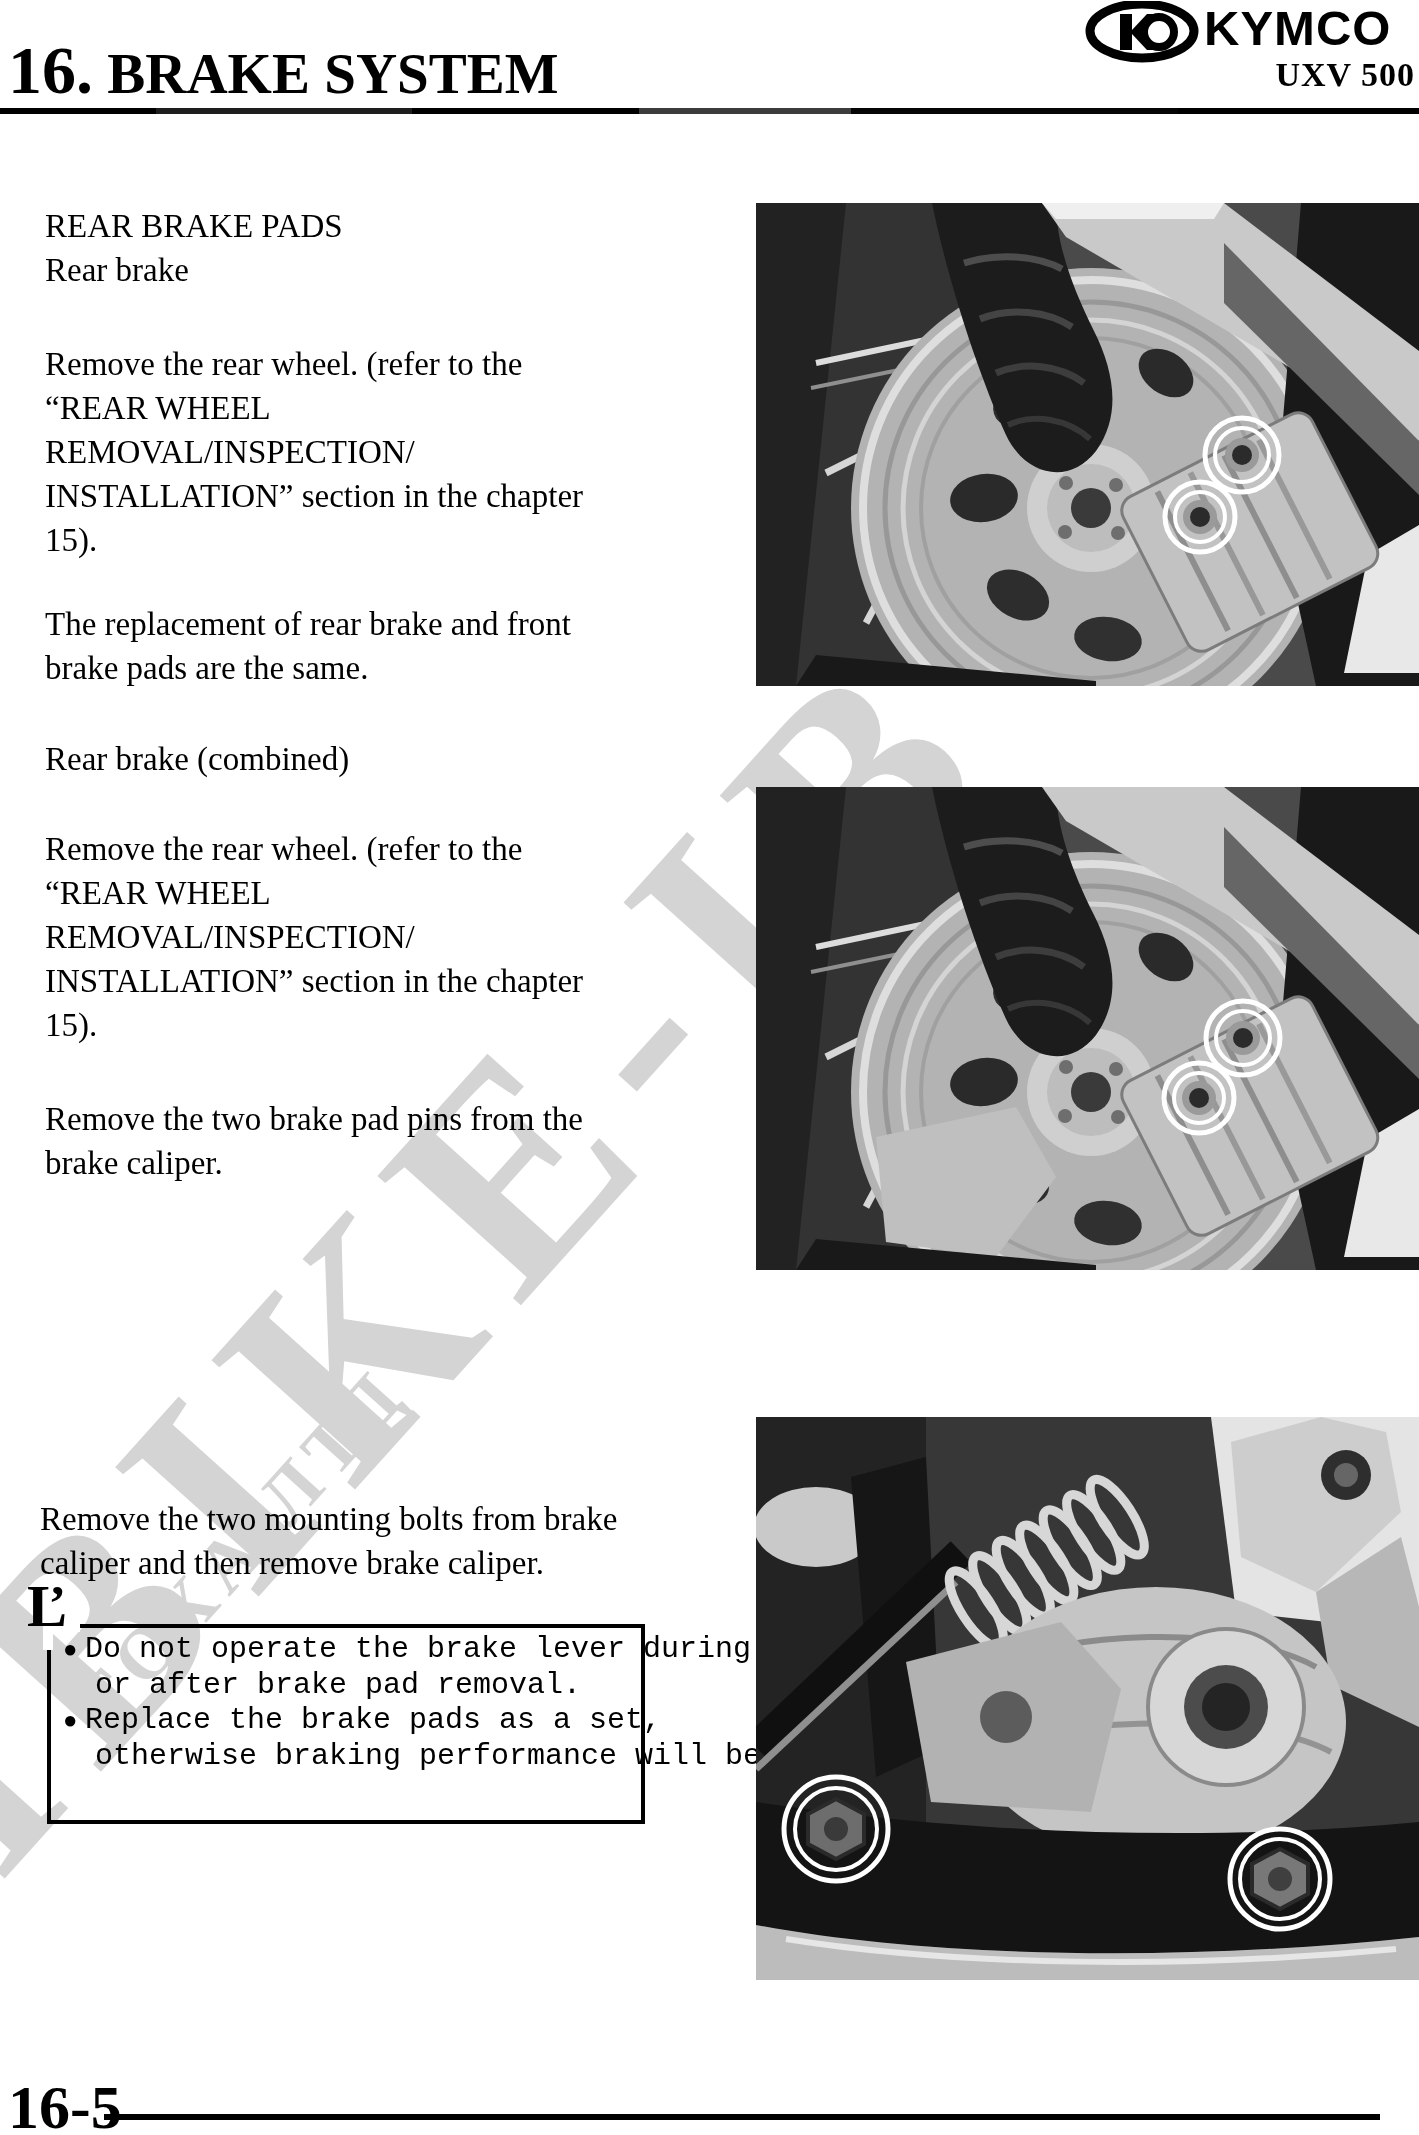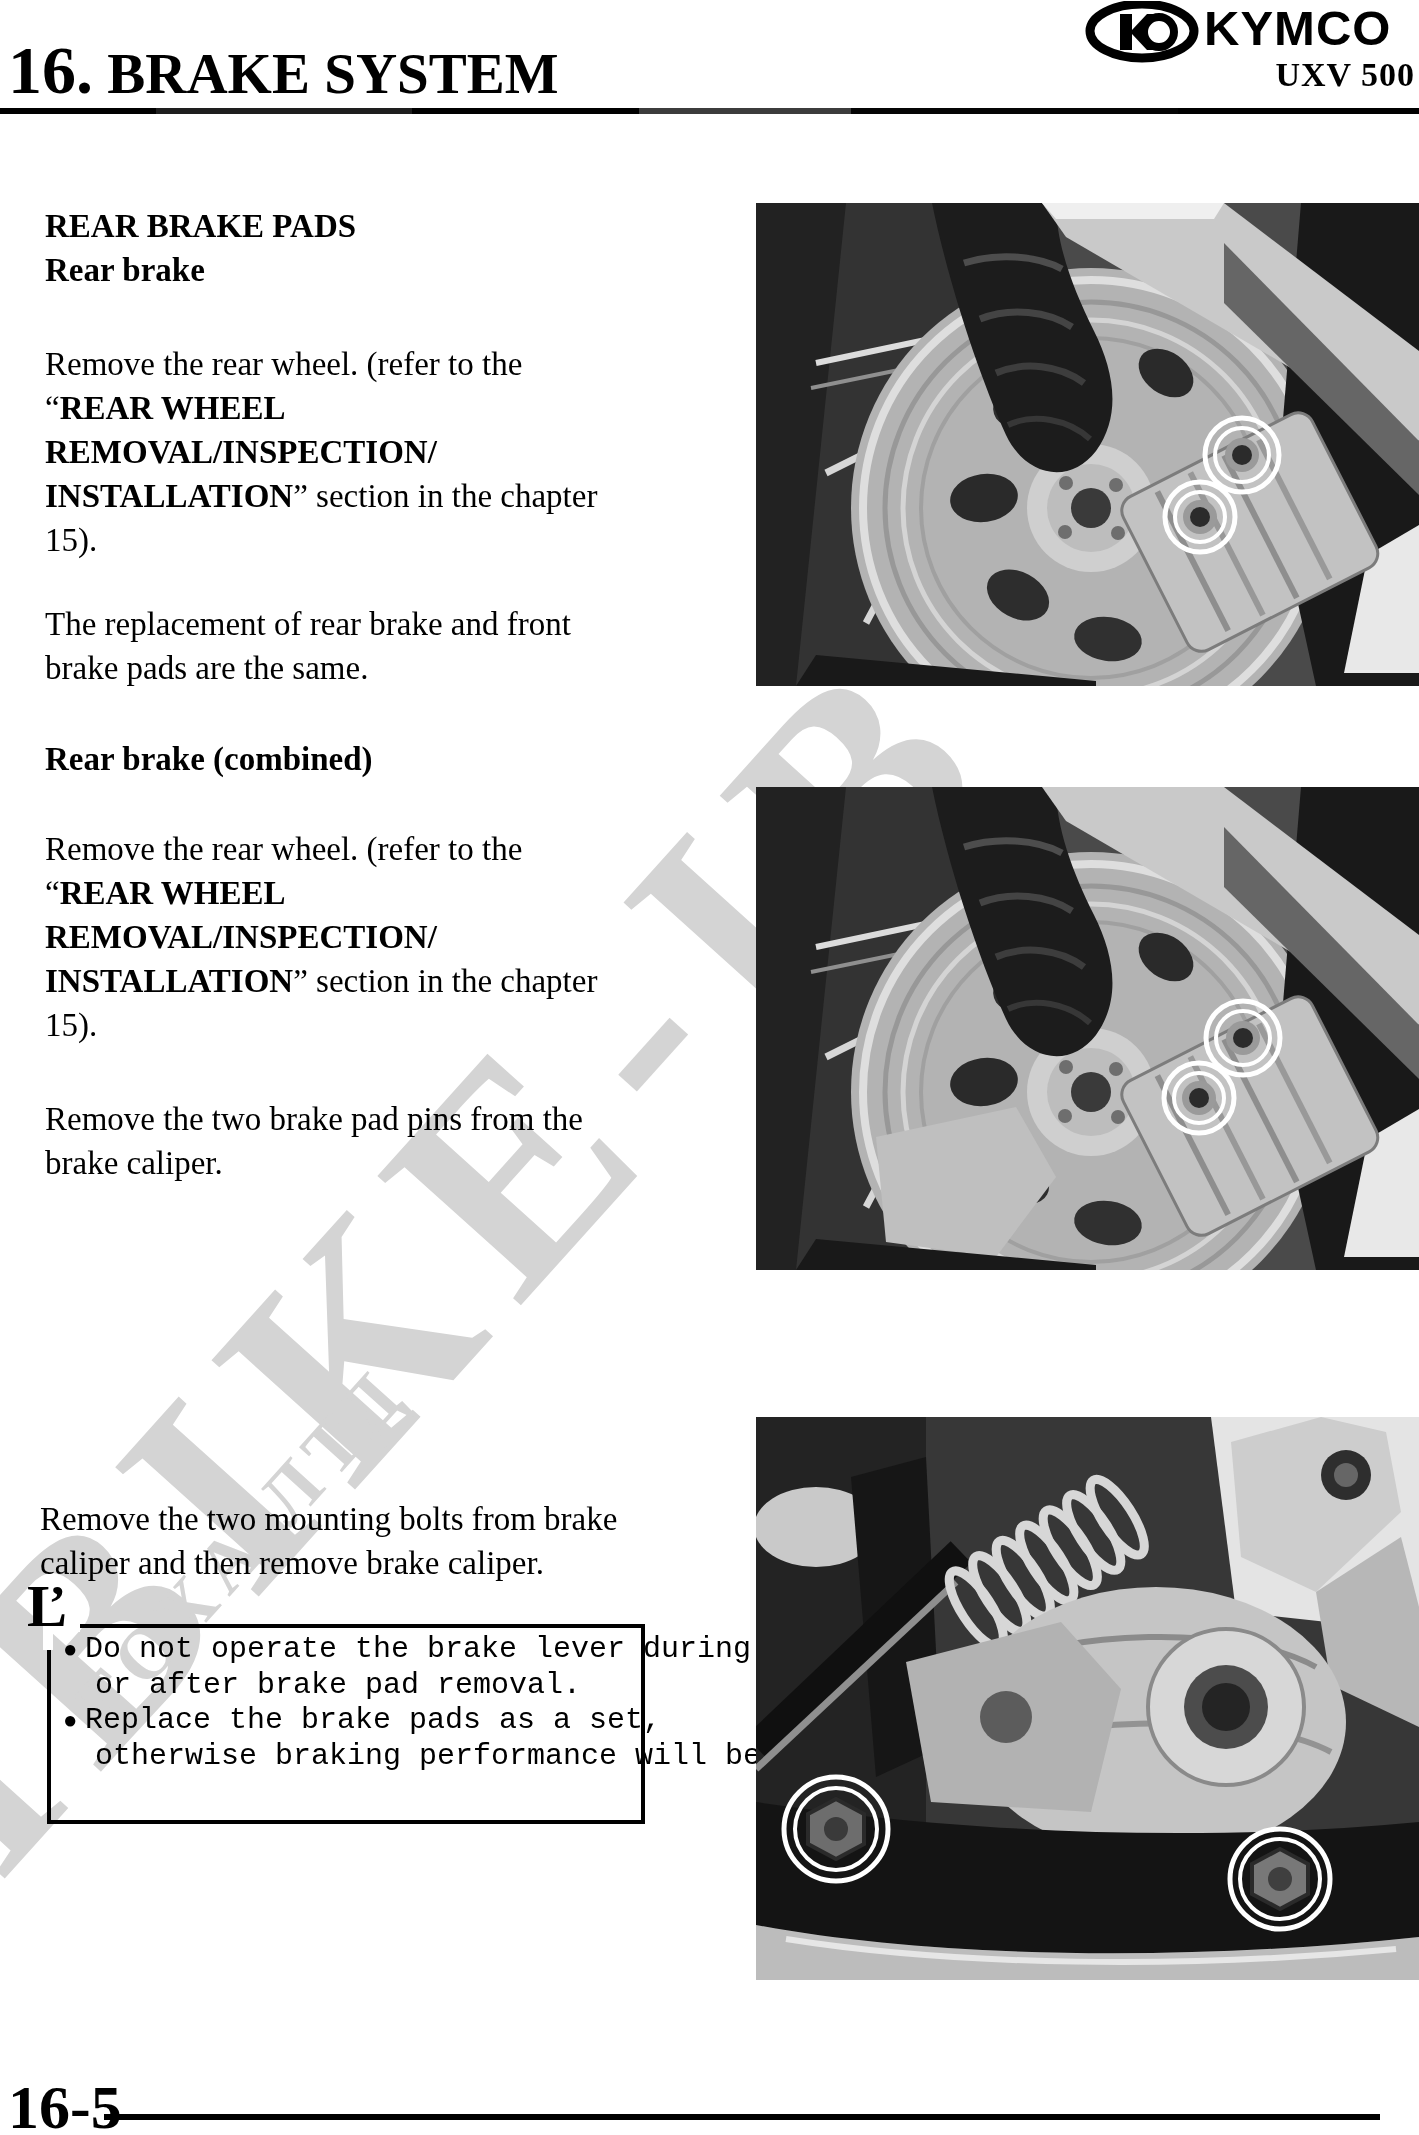"REAR BRAKE PADS" .b { font-weight: bold -> normal }
